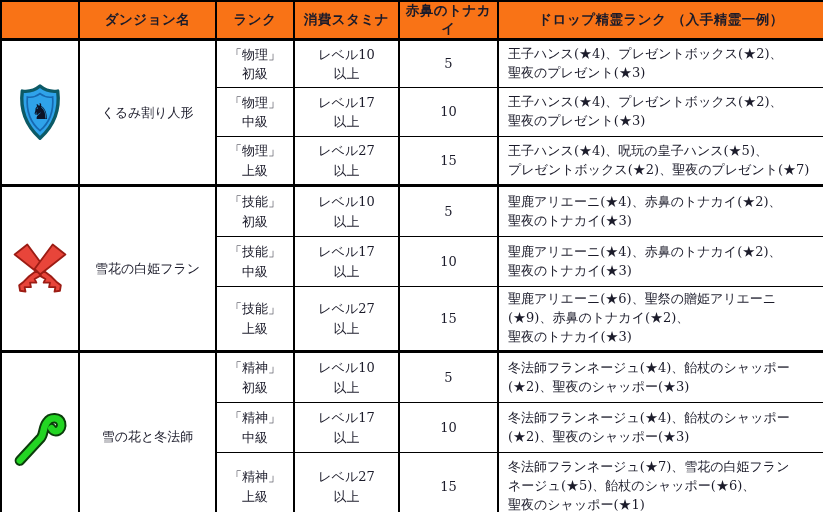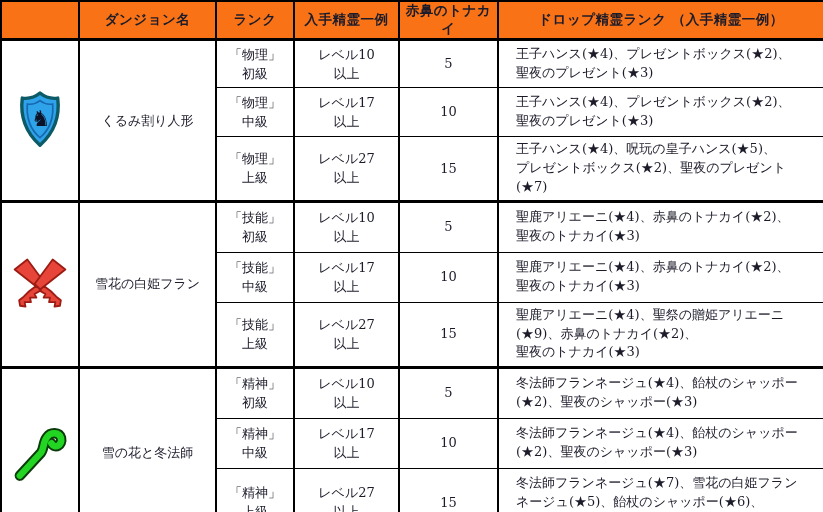"入手精霊一例" th { text: 入手精霊一例 -> 消費スタミナ }
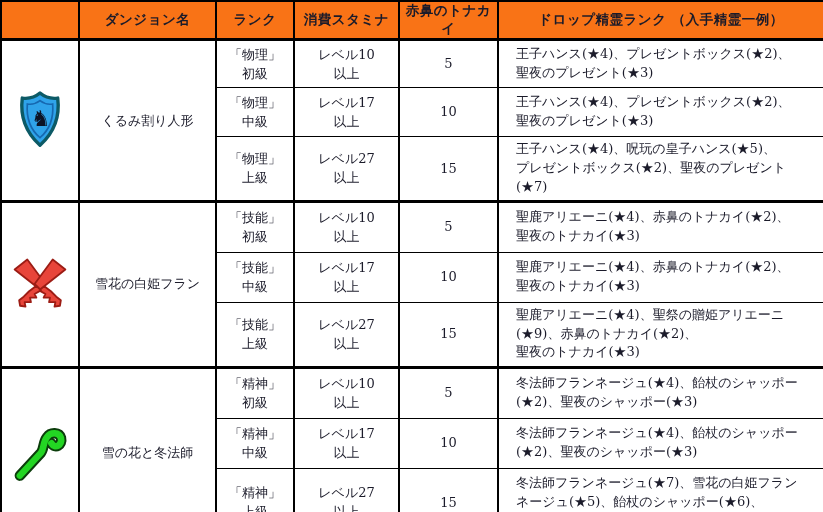"王子ハンス(★4)、プレゼントボックス(★2)、" td.drop { padding: 3px 6px 3px 17px -> 3px 6px 3px 9px }
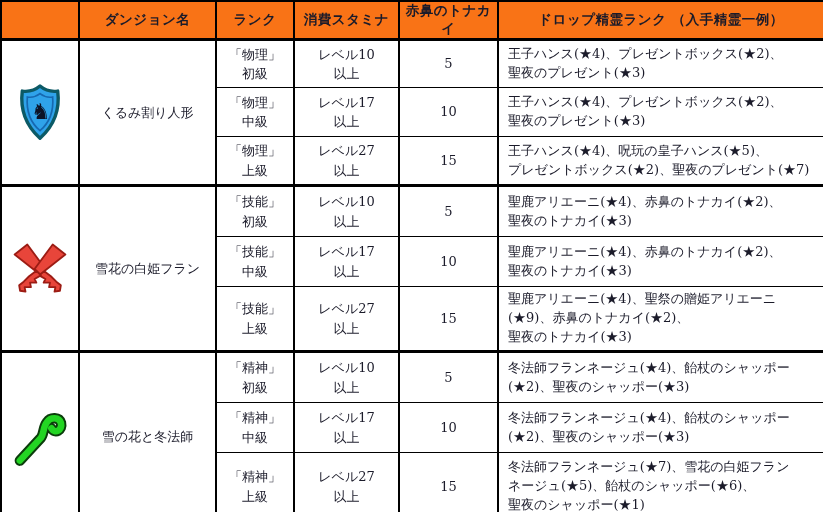"聖鹿アリエーニ(★4)、聖祭の贈姫アリエーニ" div { text: 4 -> 6 }
